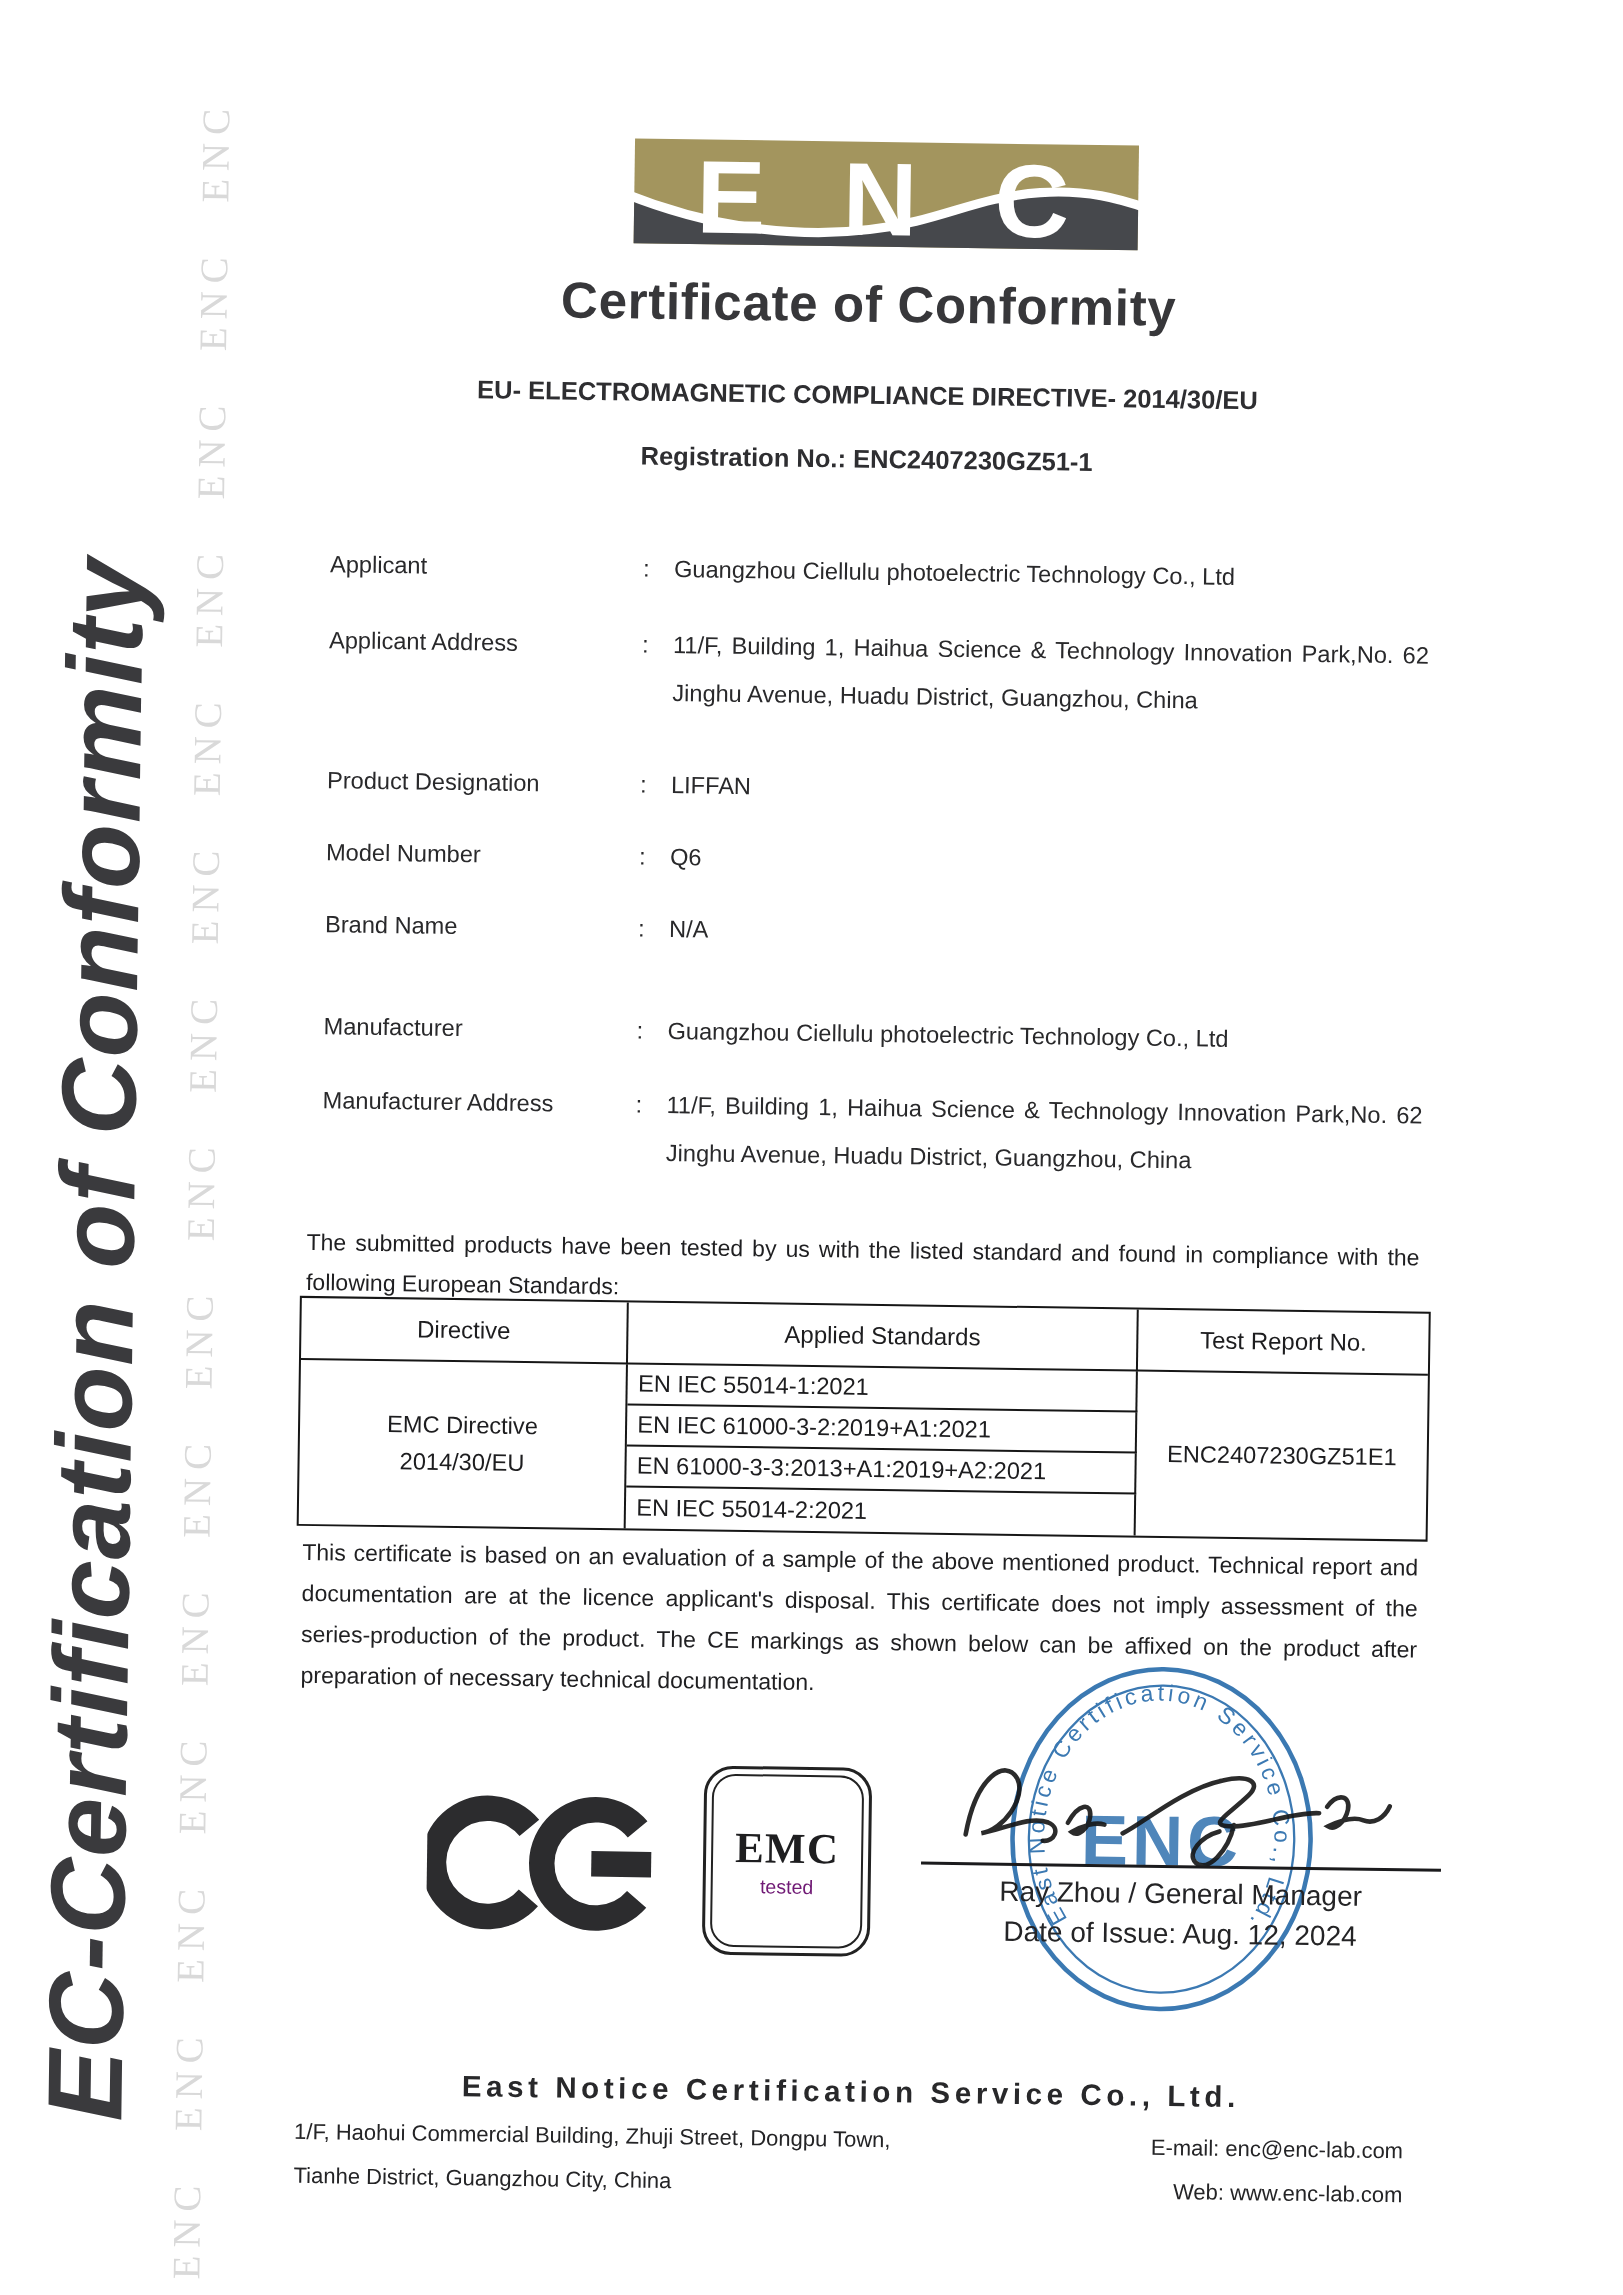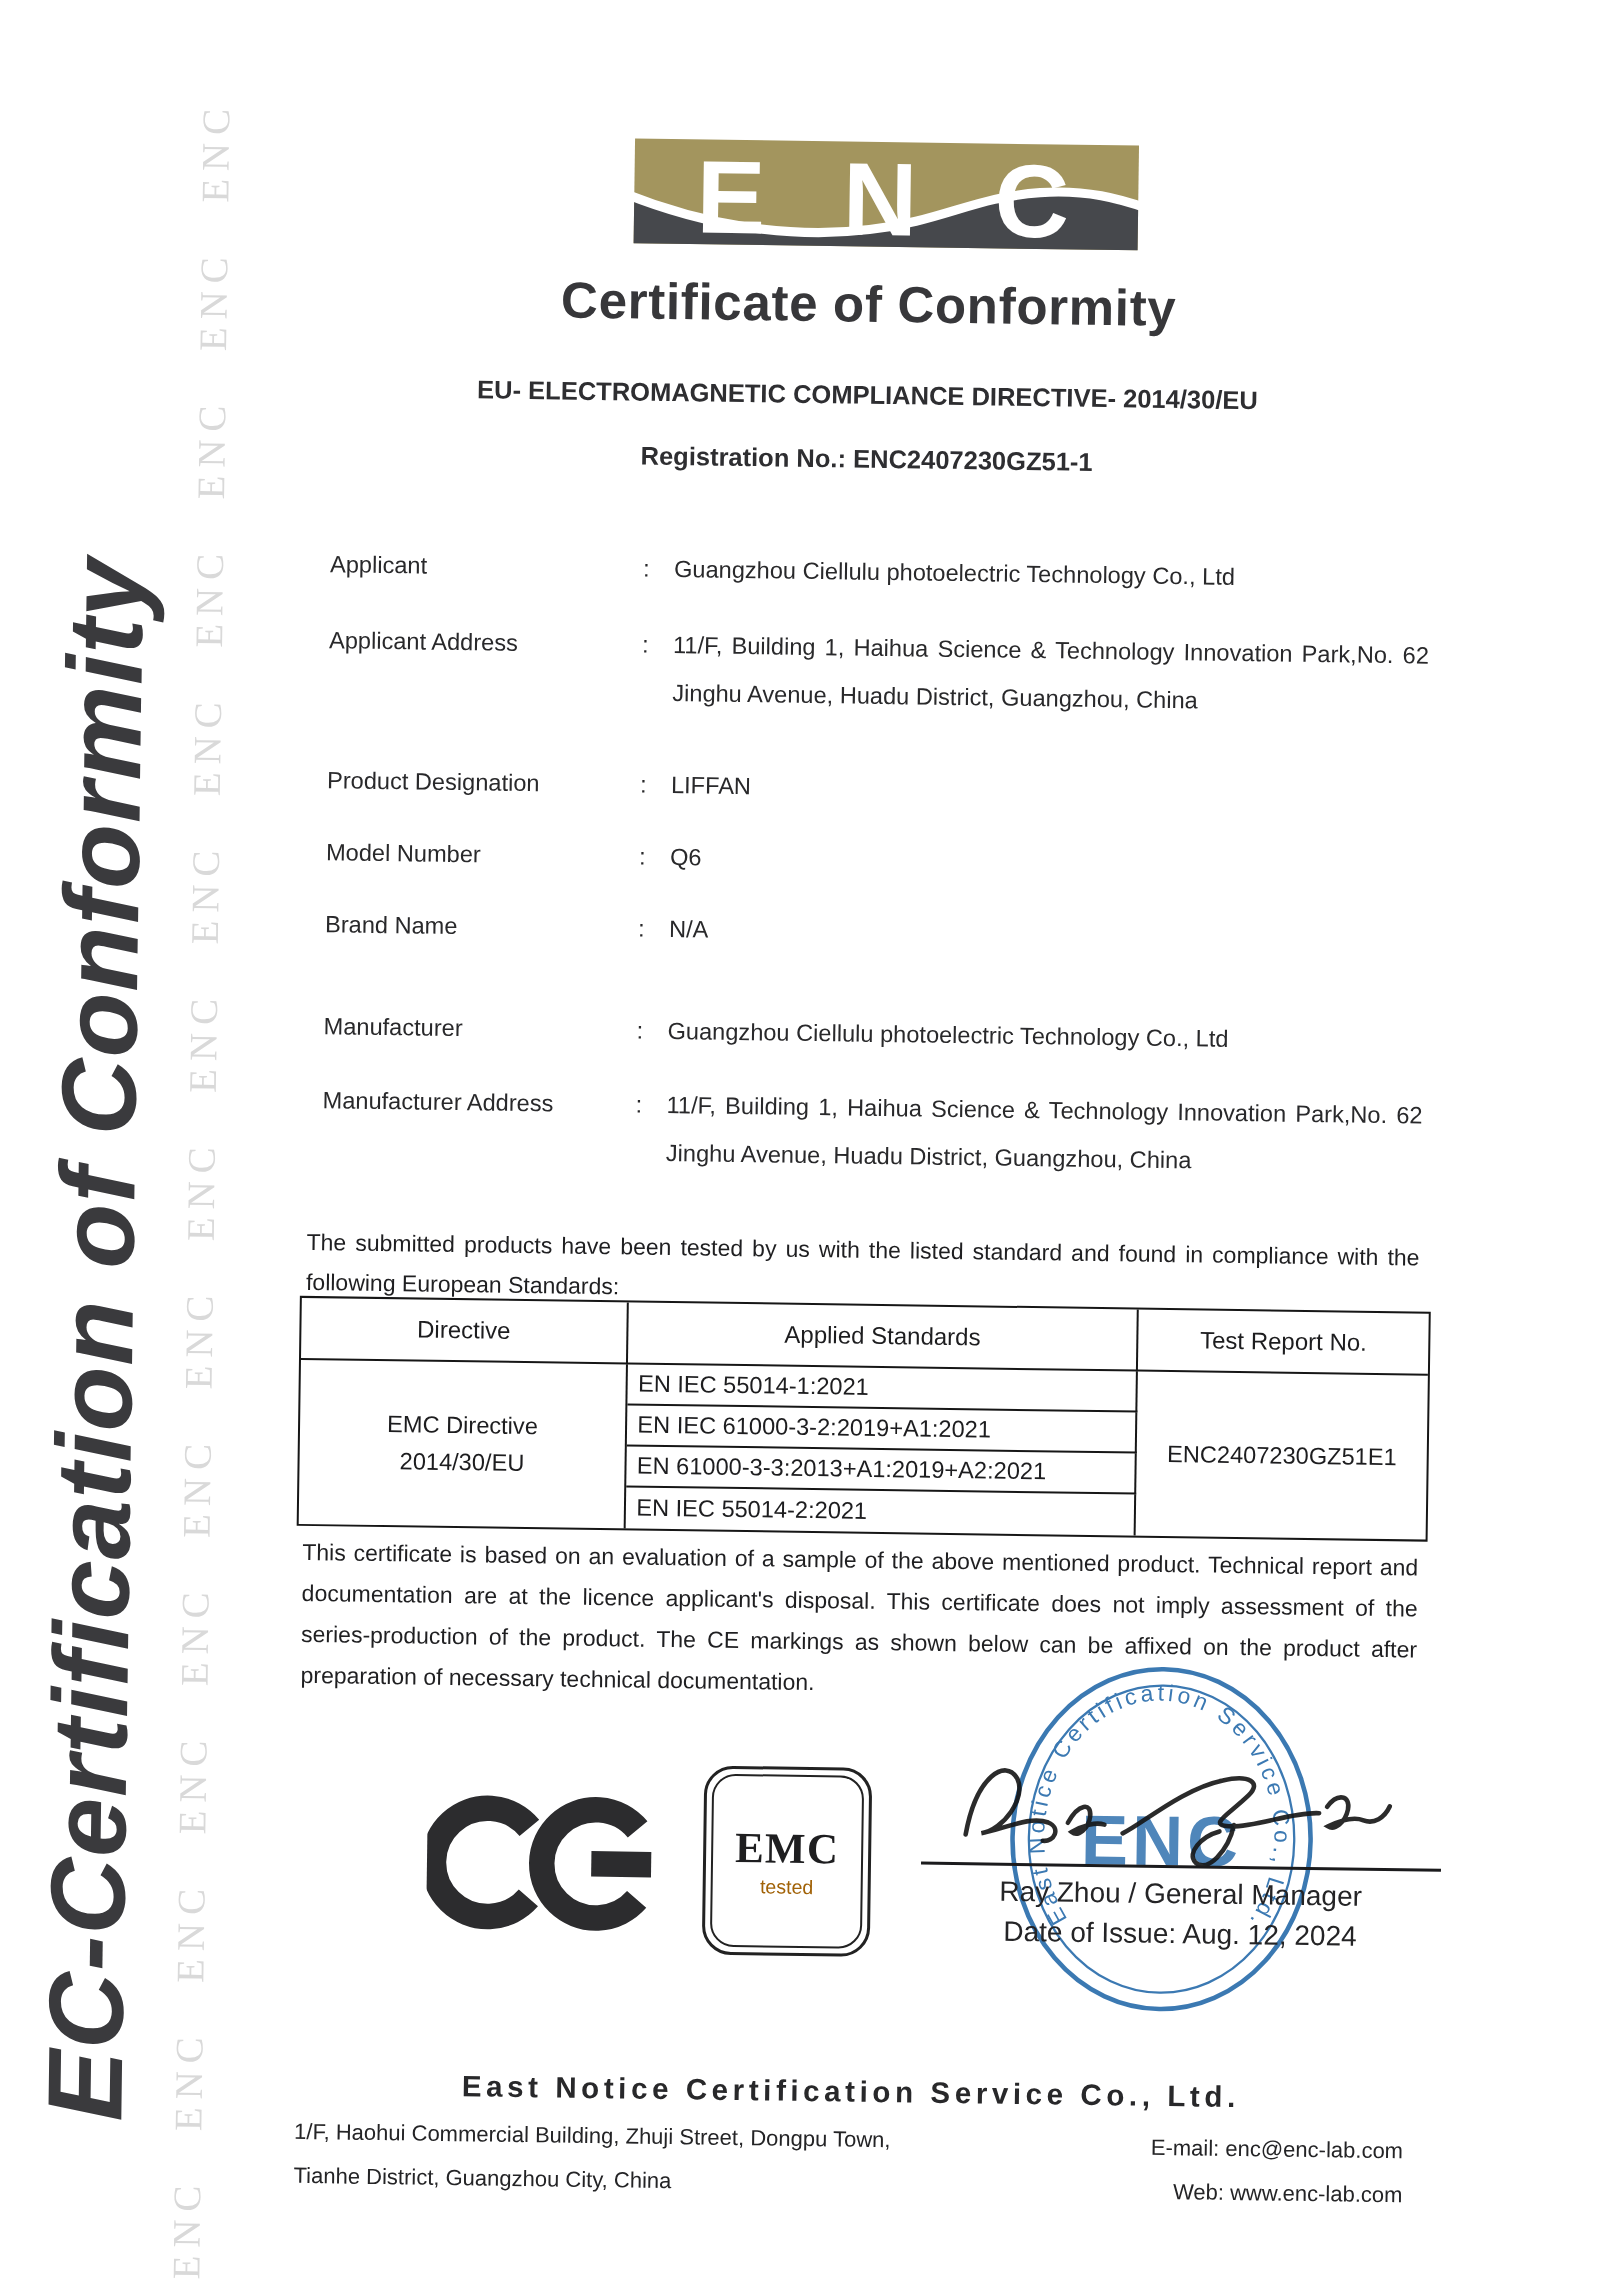"tested" .emcs { color: #a16207 -> #701a75 }
